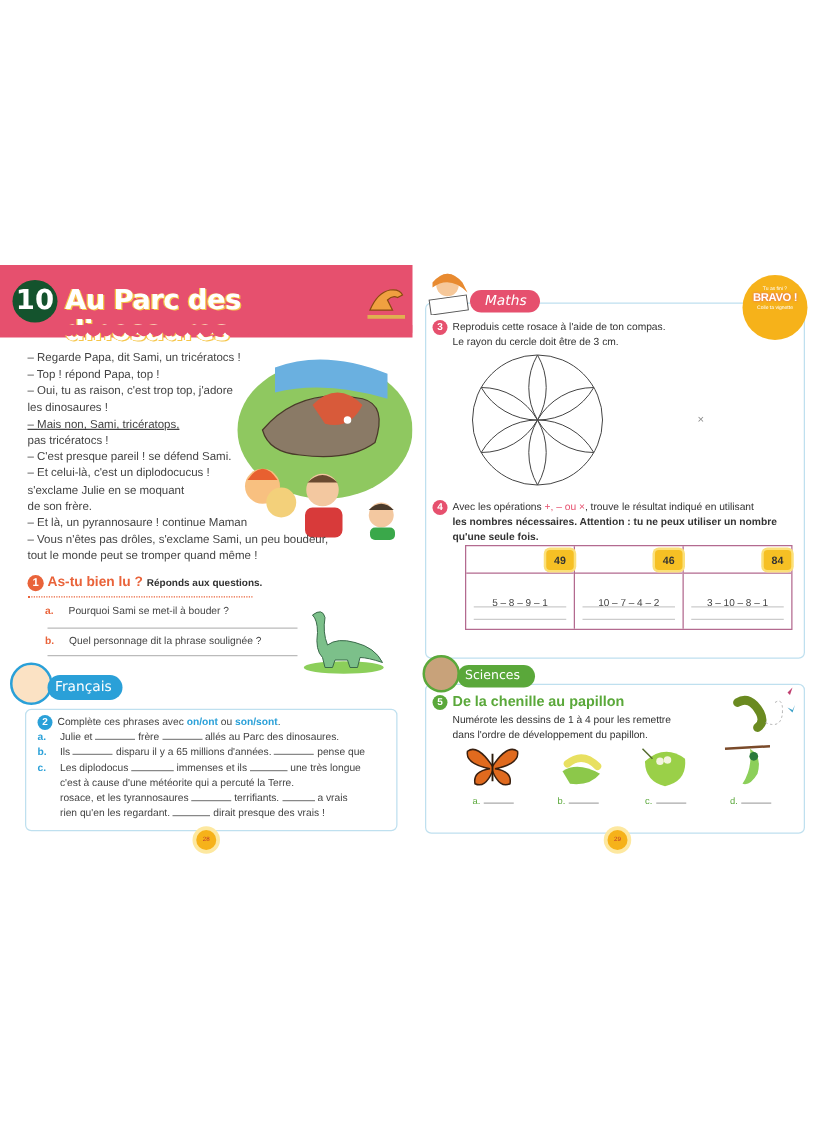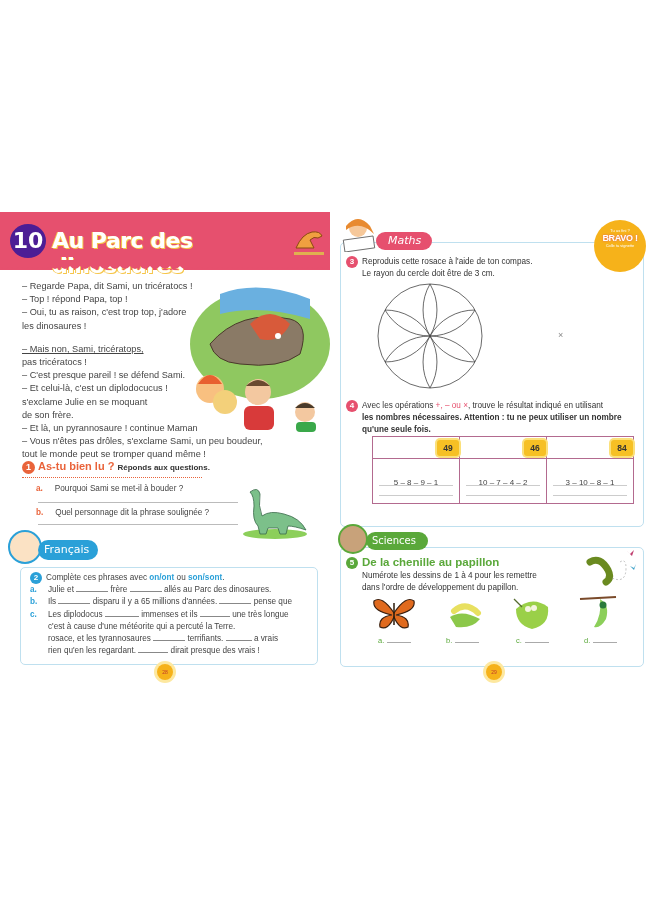"10" .chapter-num { background: #4c1d95 -> #14532d }
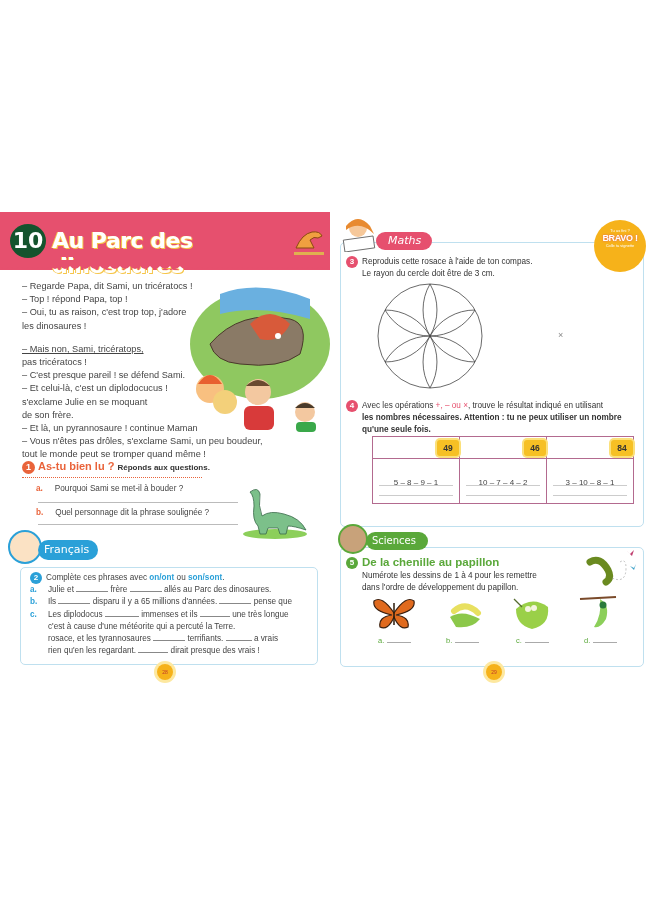"– Mais non, Sami, tricératops," .story .u { margin-top: 10px -> none }
